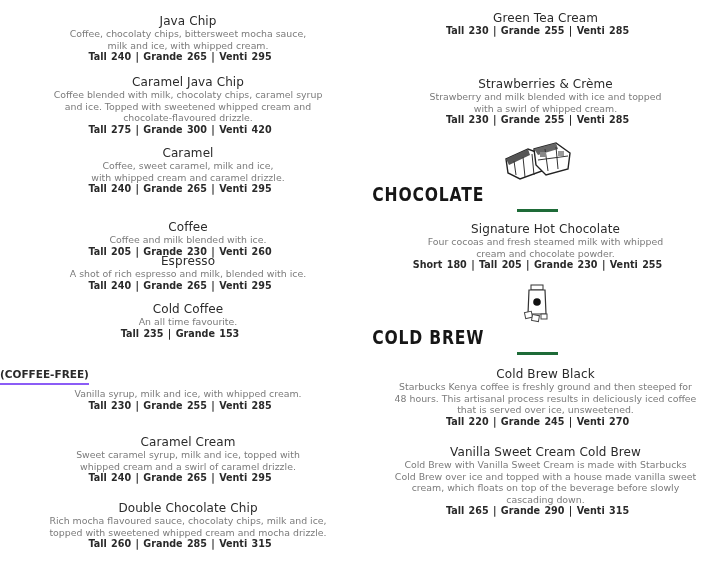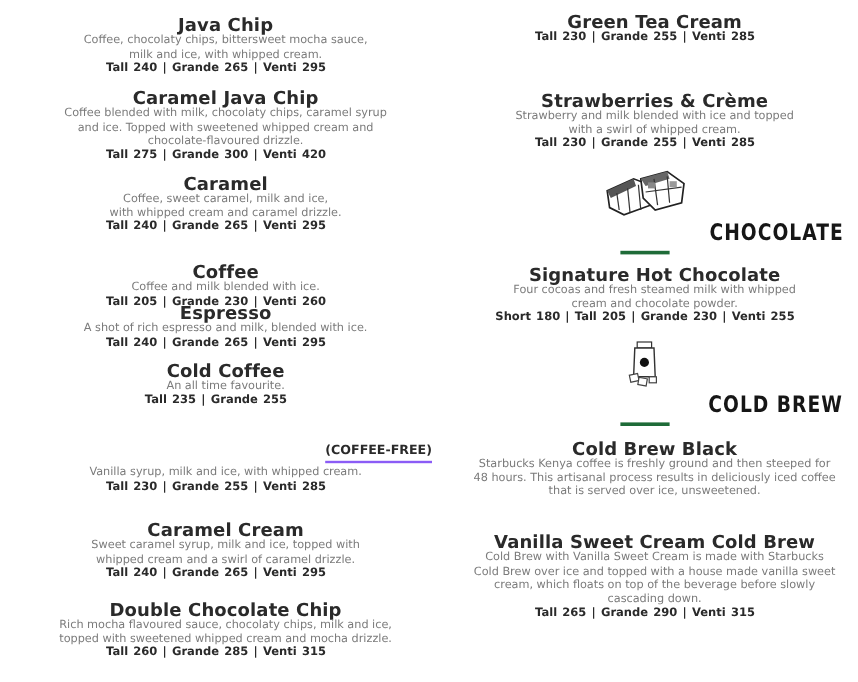"Java Chip" .name { font-size: 15px -> 12px; font-weight: bold -> normal }
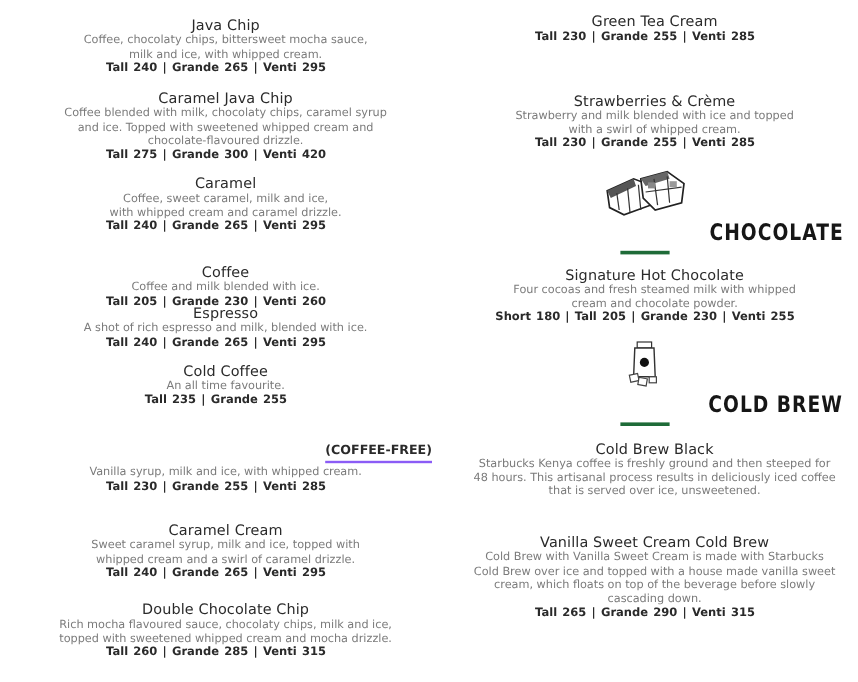"CHOCOLATE" .section-head { text-align: right -> left }
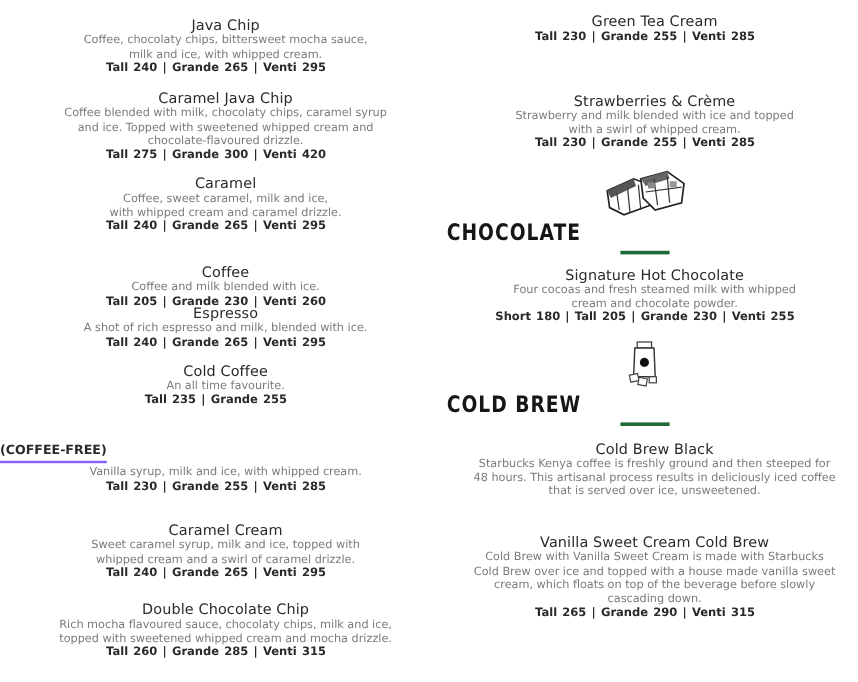"Tall 235 | Grande 255" div.price { text: 255 -> 153 }
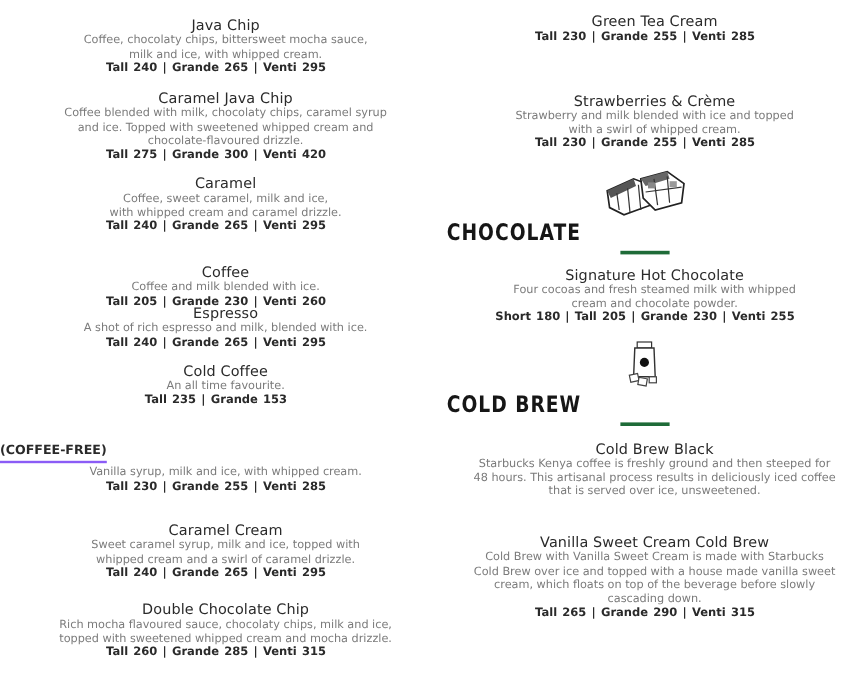"Tall 220 | Grande 245" div.price { html: none -> <div>Tall 220 | Grande 245 | Venti 270</div> }
